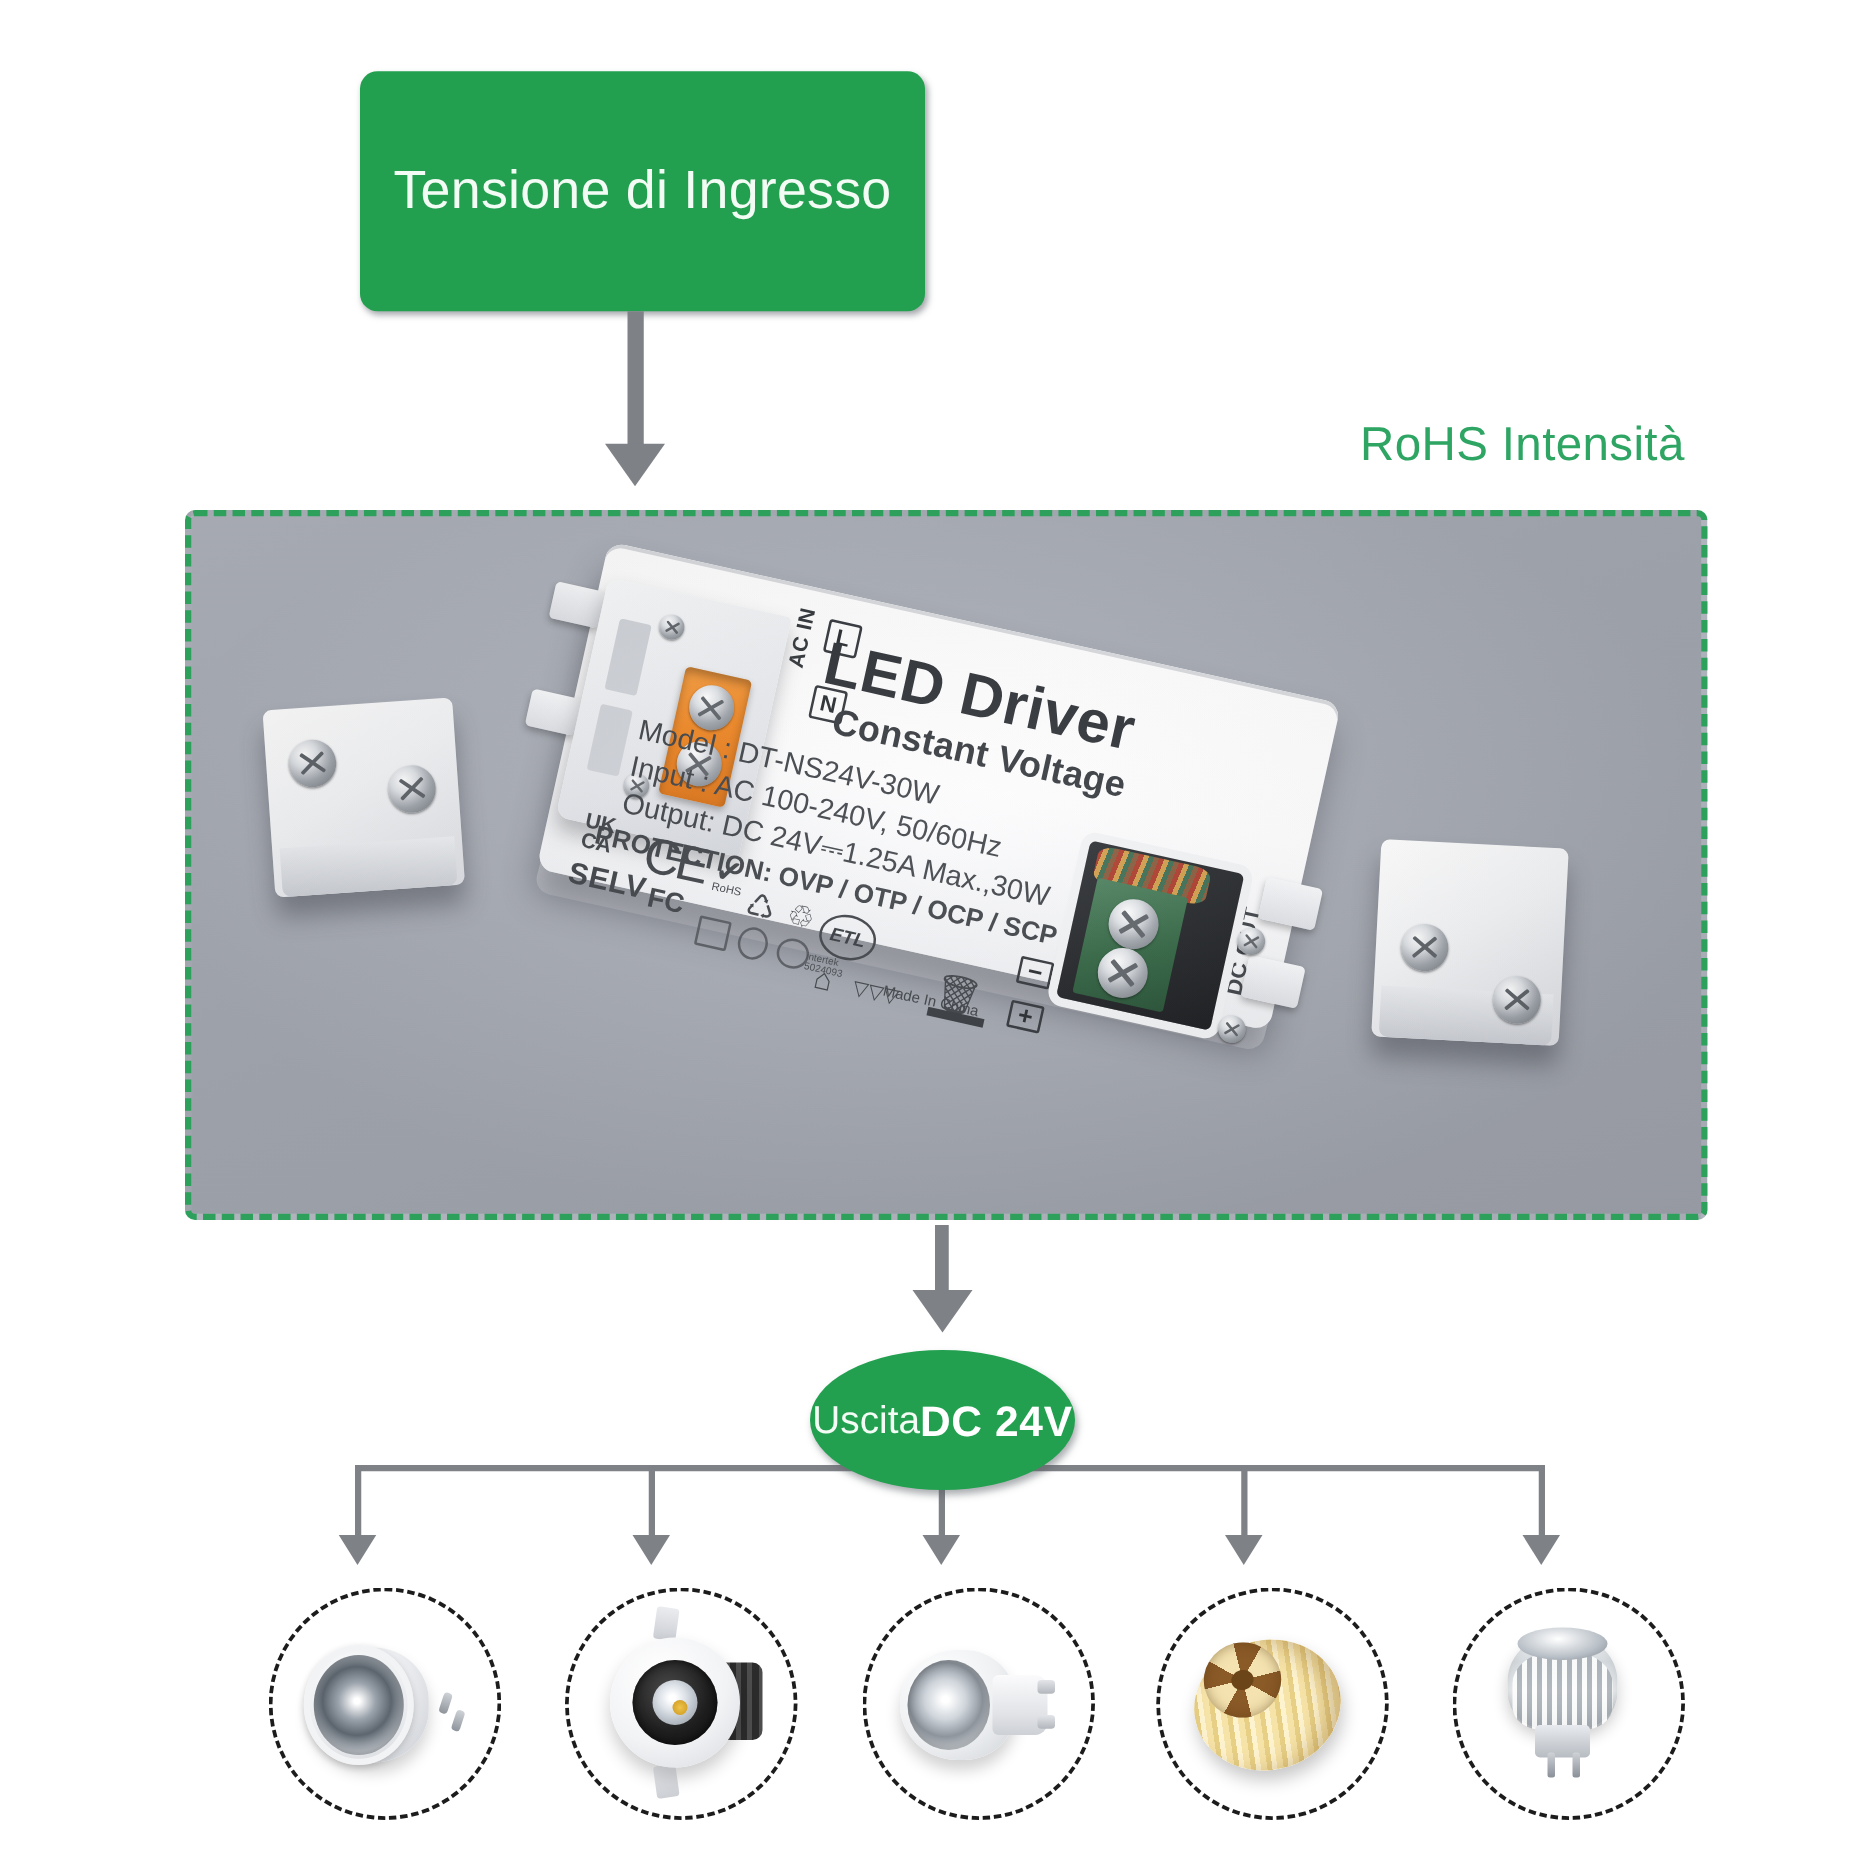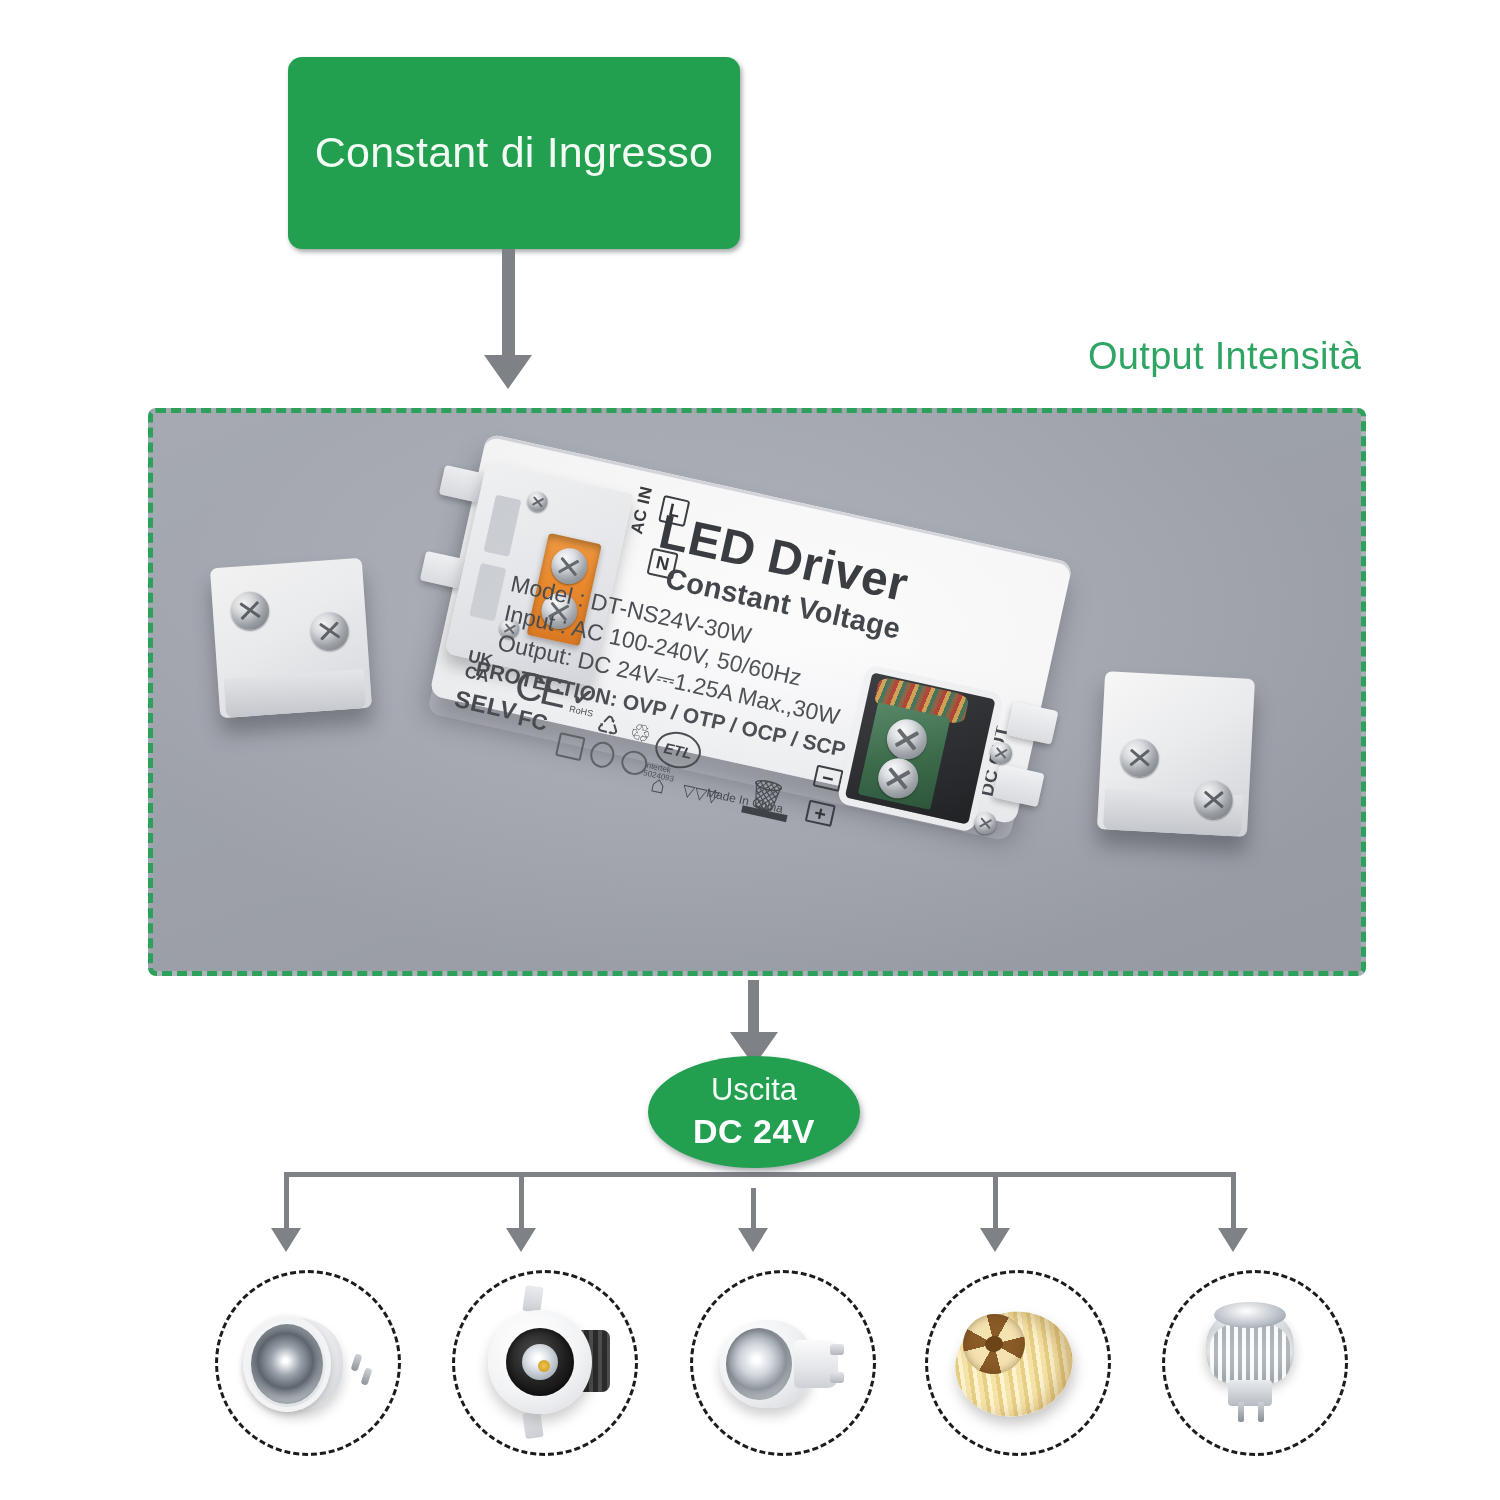"Constant di Ingresso" div.l1 { text: Constant -> Tensione }
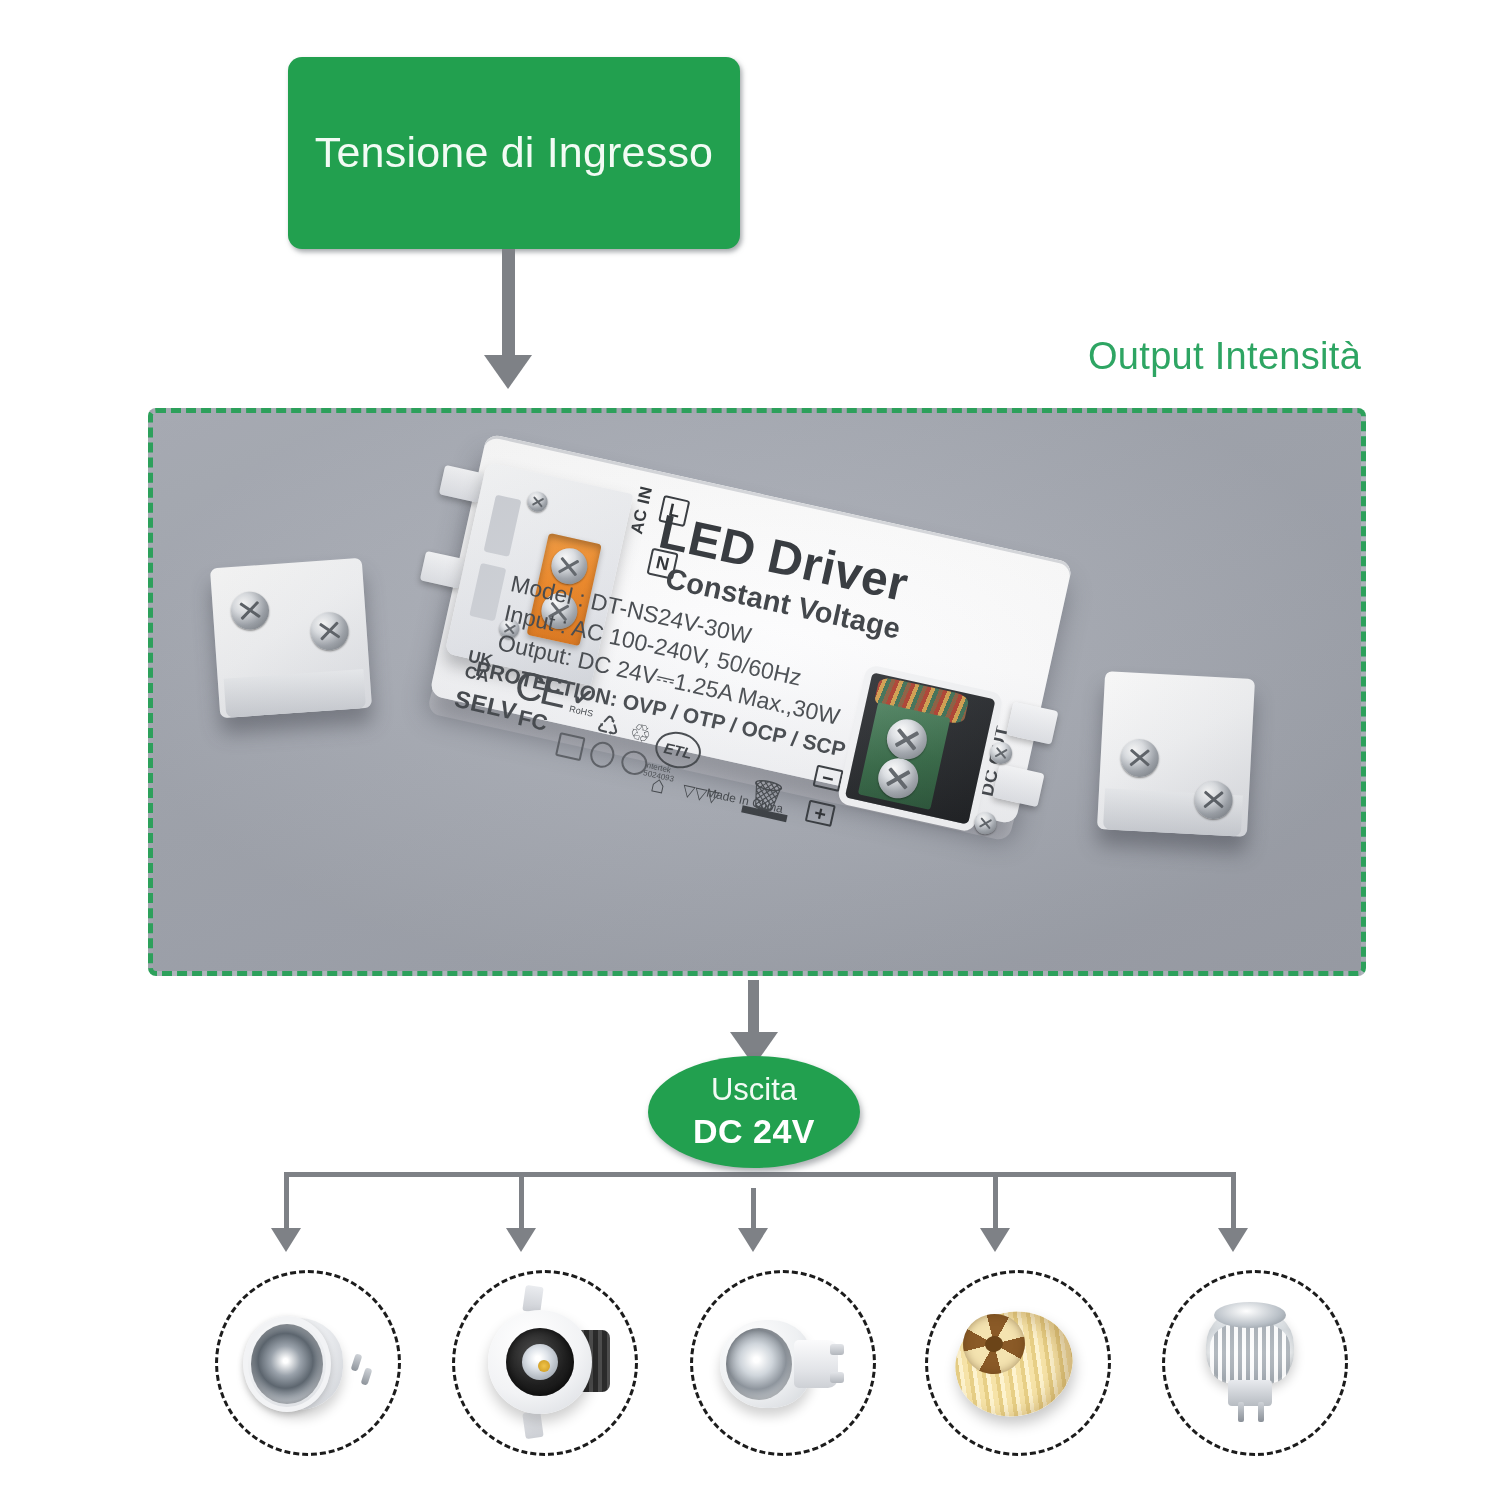"Output Intensità" div.title-sub { text: Output -> RoHS }
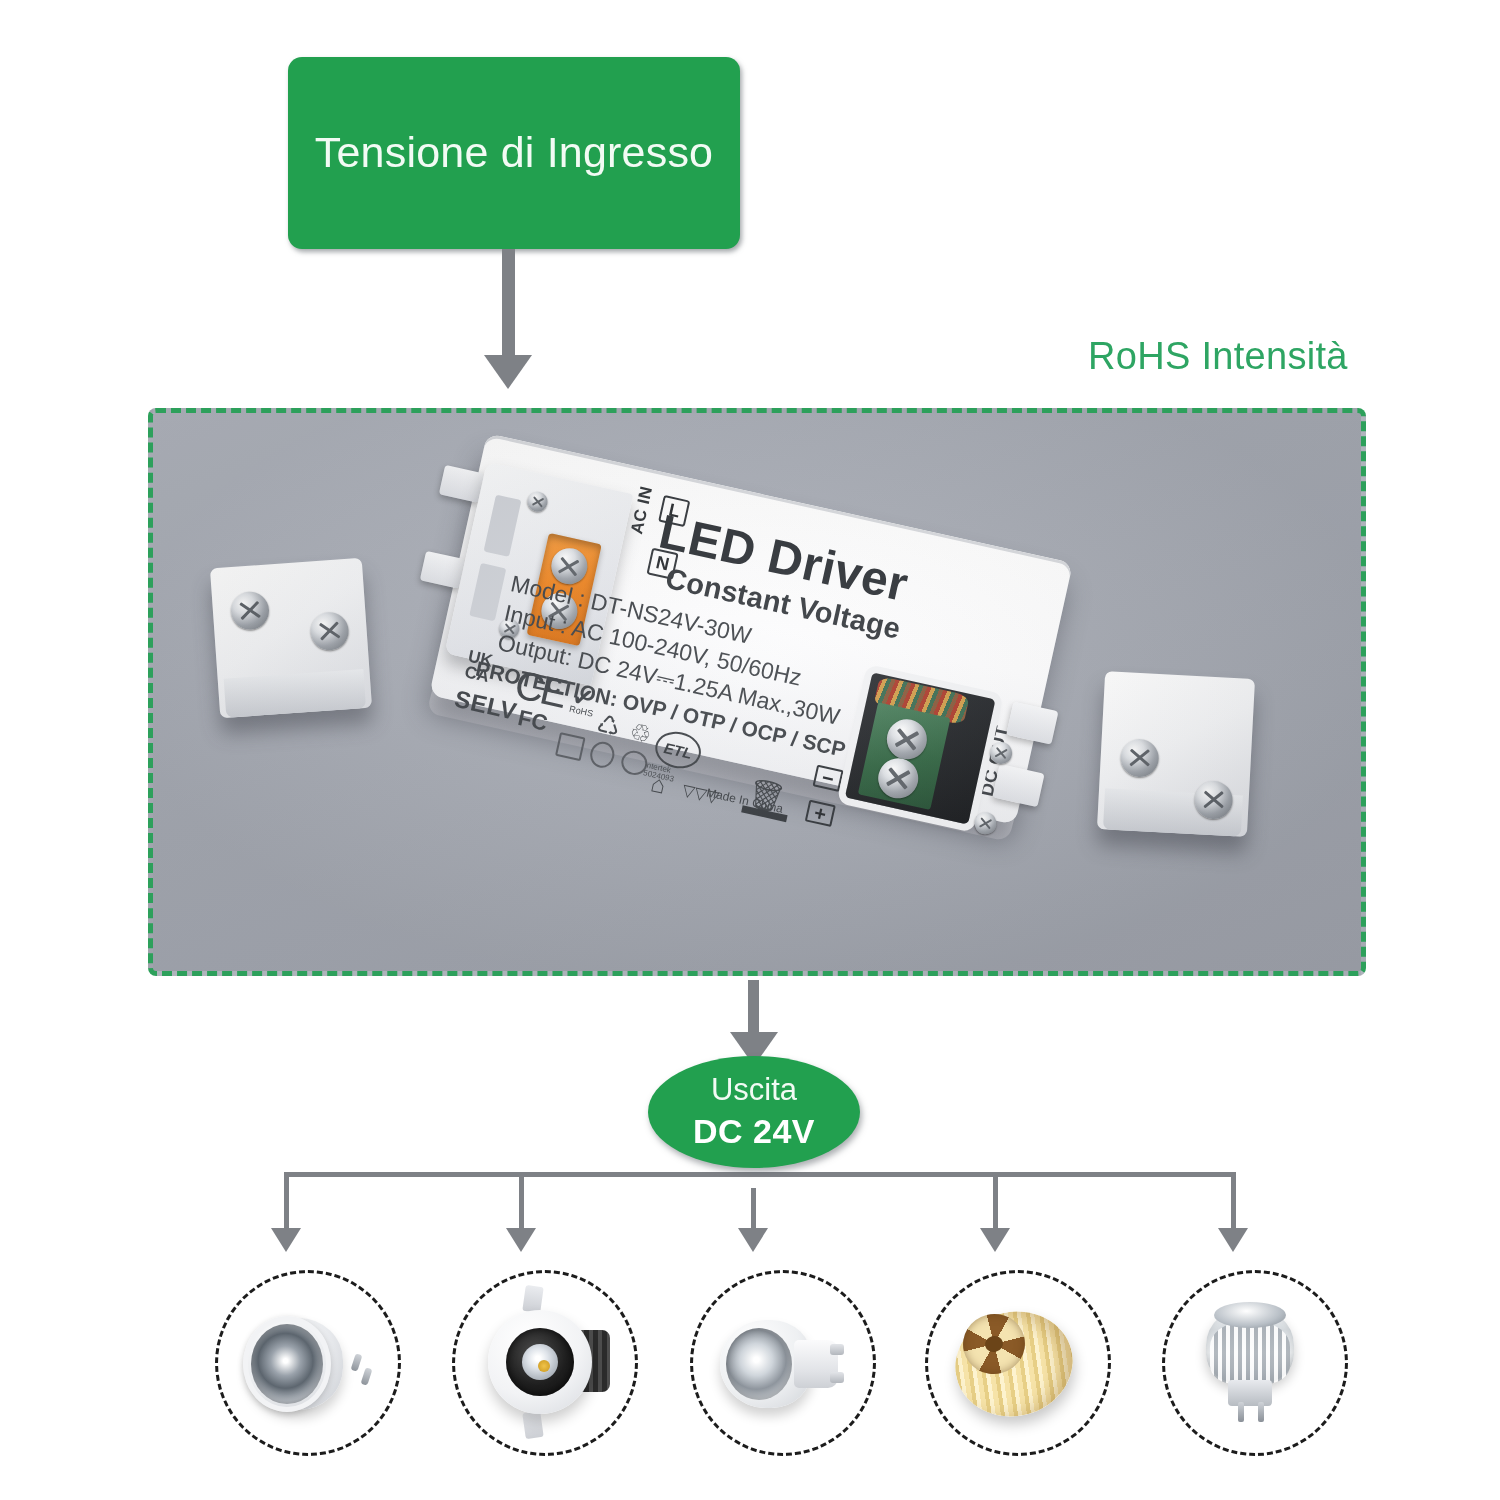"Uscita" .out-oval { flex-direction: column -> row; top: 1056px -> 1080px }
